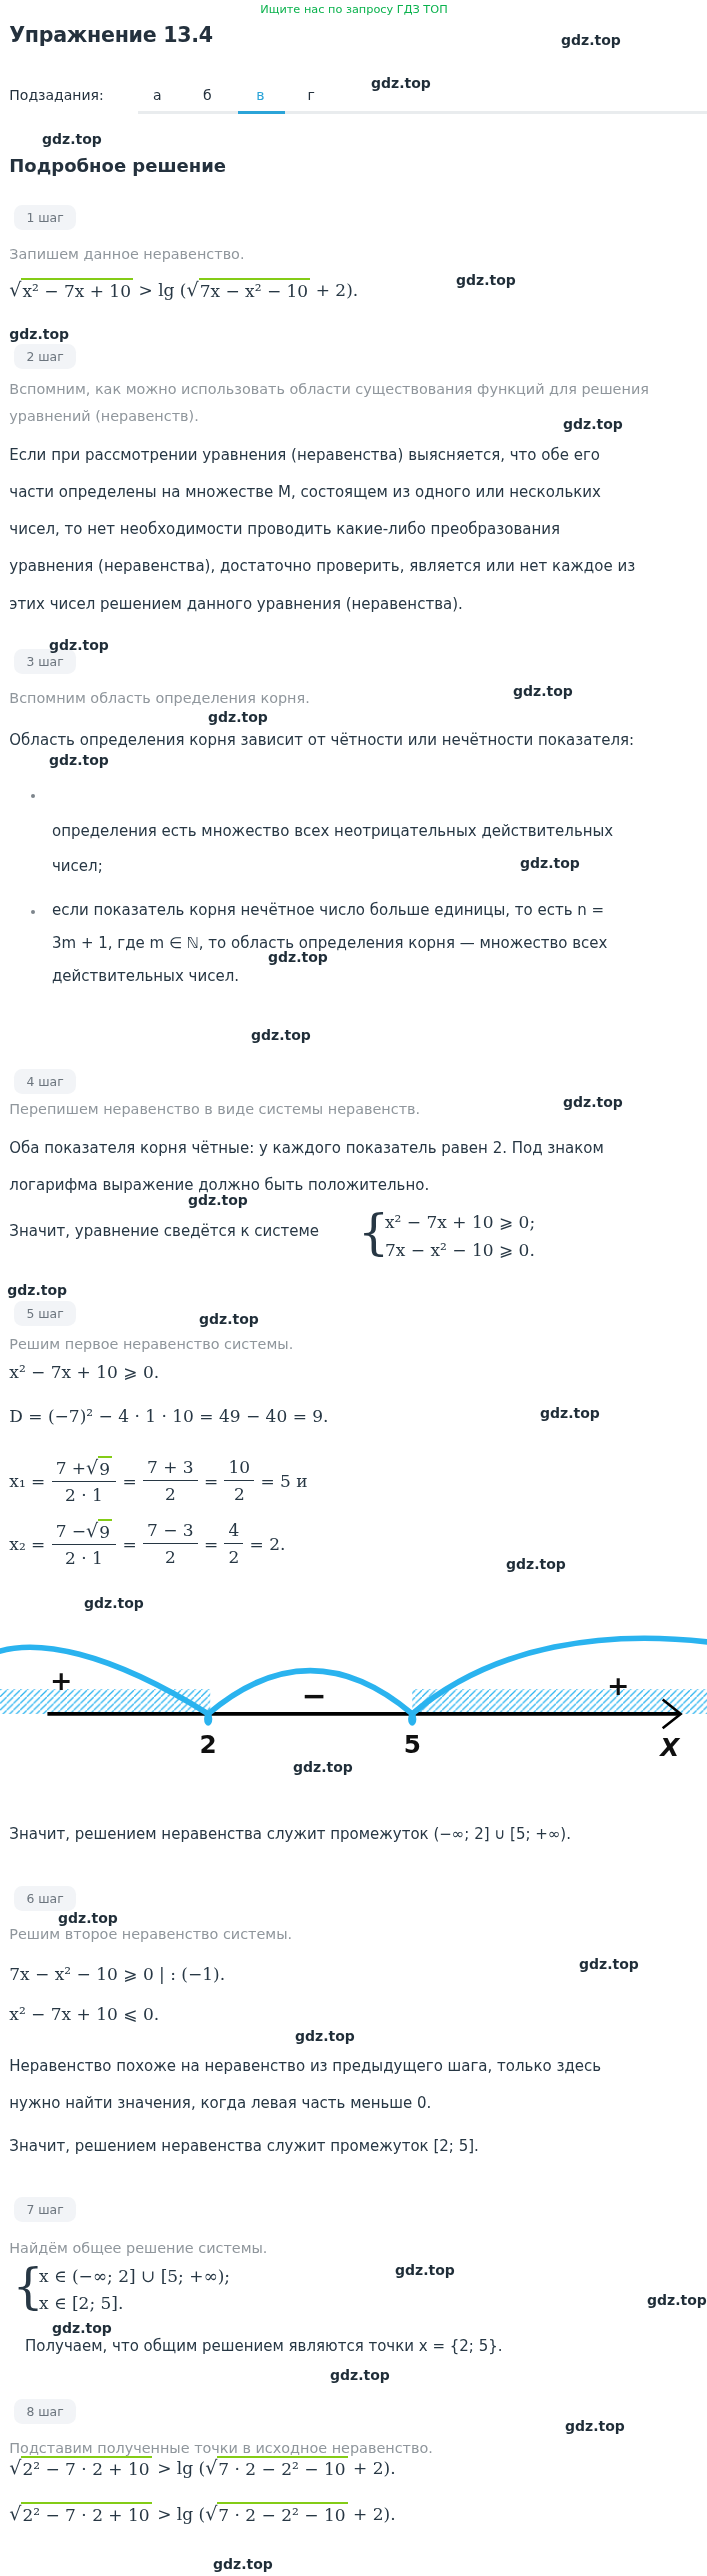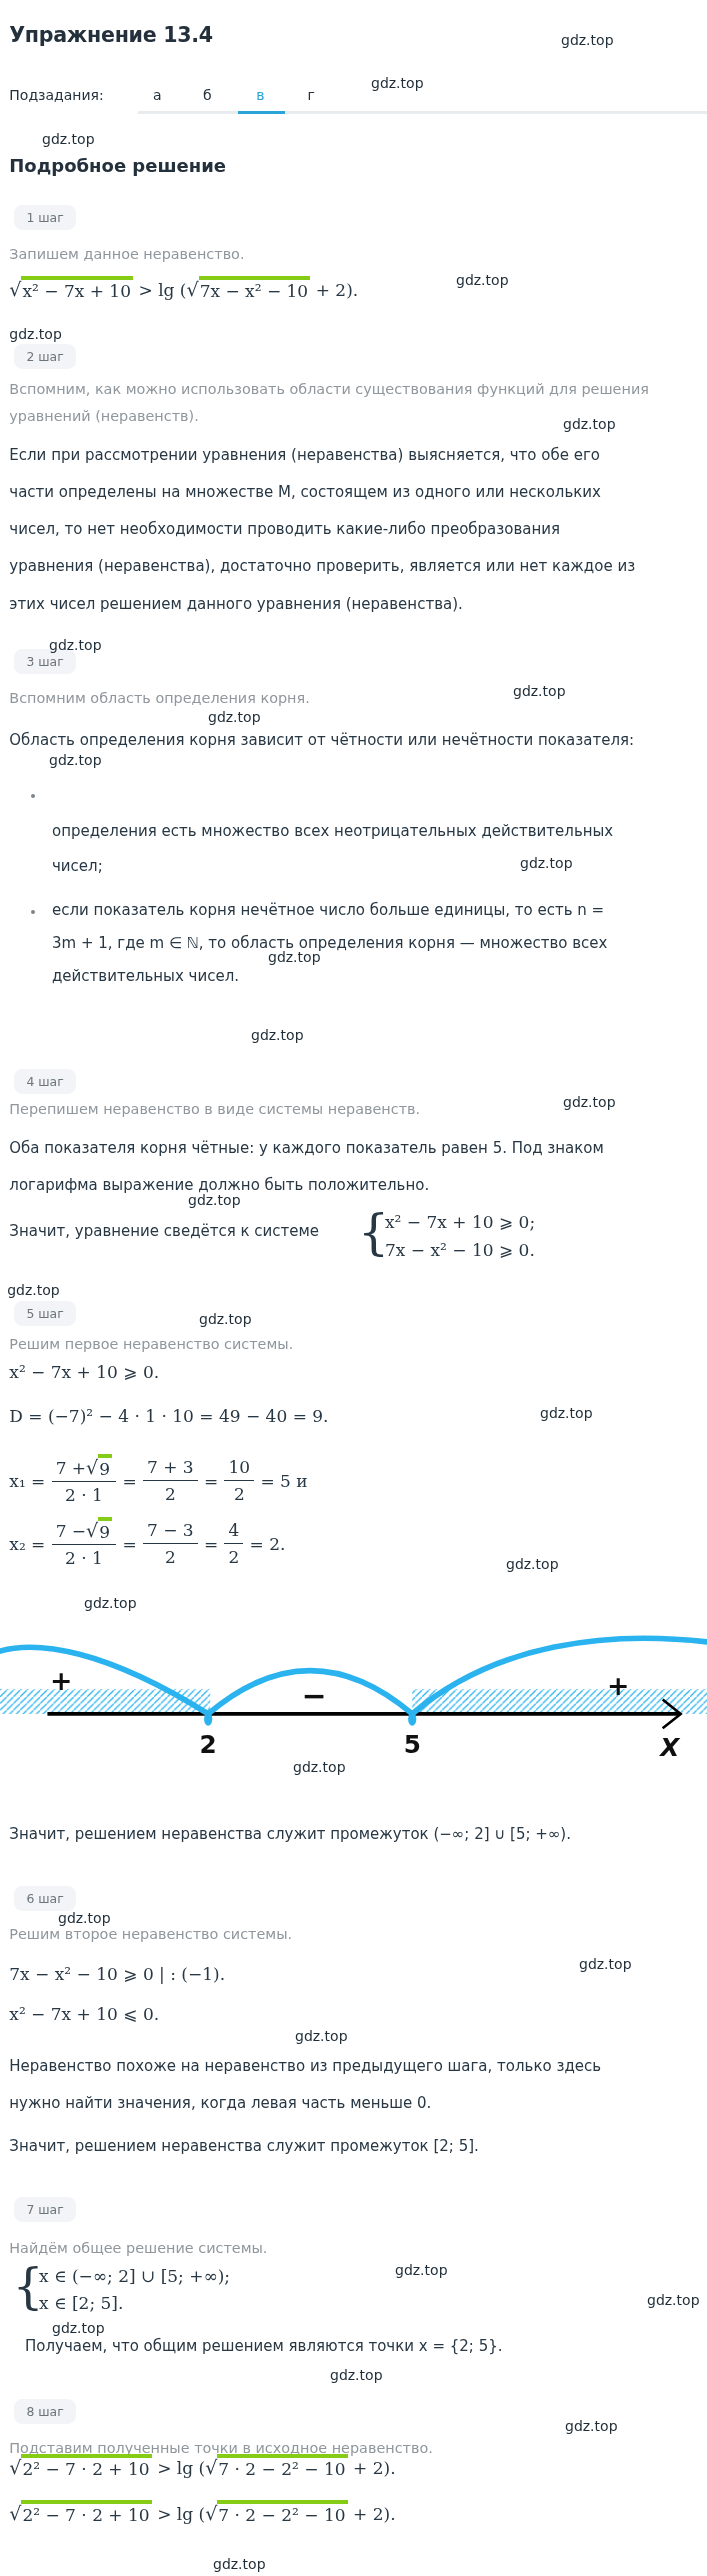"Ищите нас по запросу ГДЗ" div.abs { html: none -> <div>Ищите нас по запросу ГДЗ ТОП</div> }
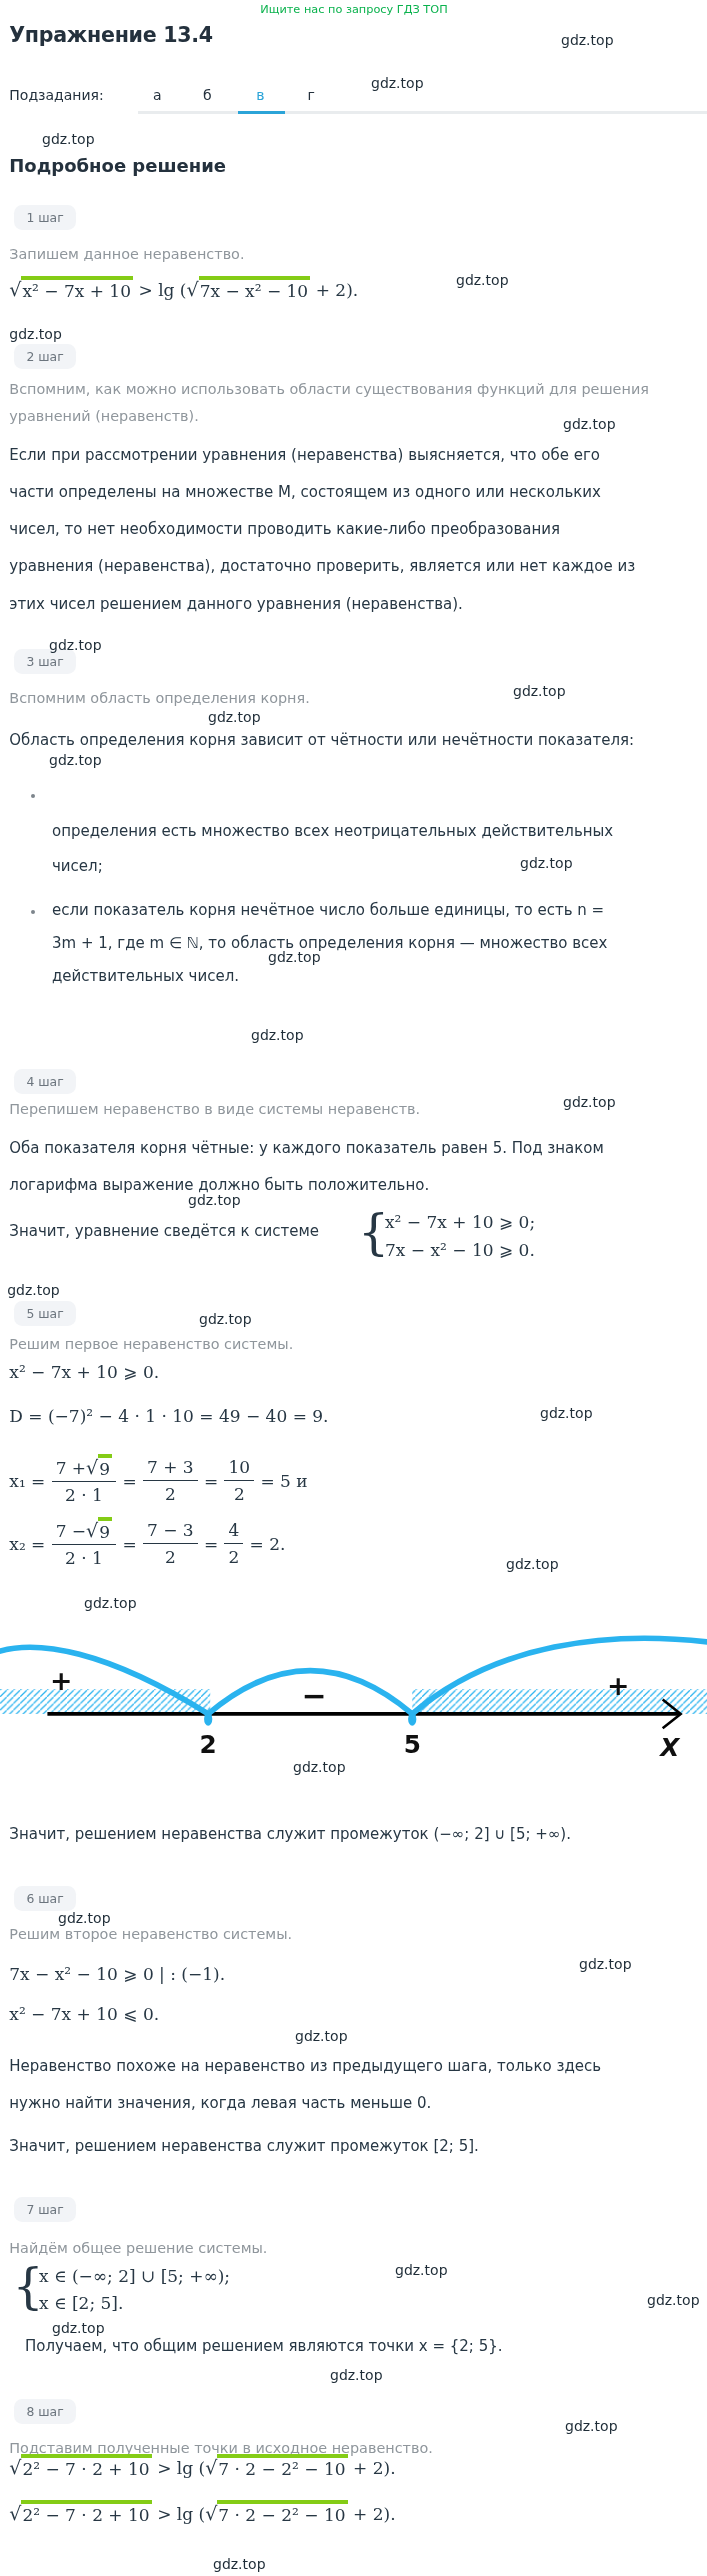"gdz.top" .wm { font-weight: 400 -> 700 }
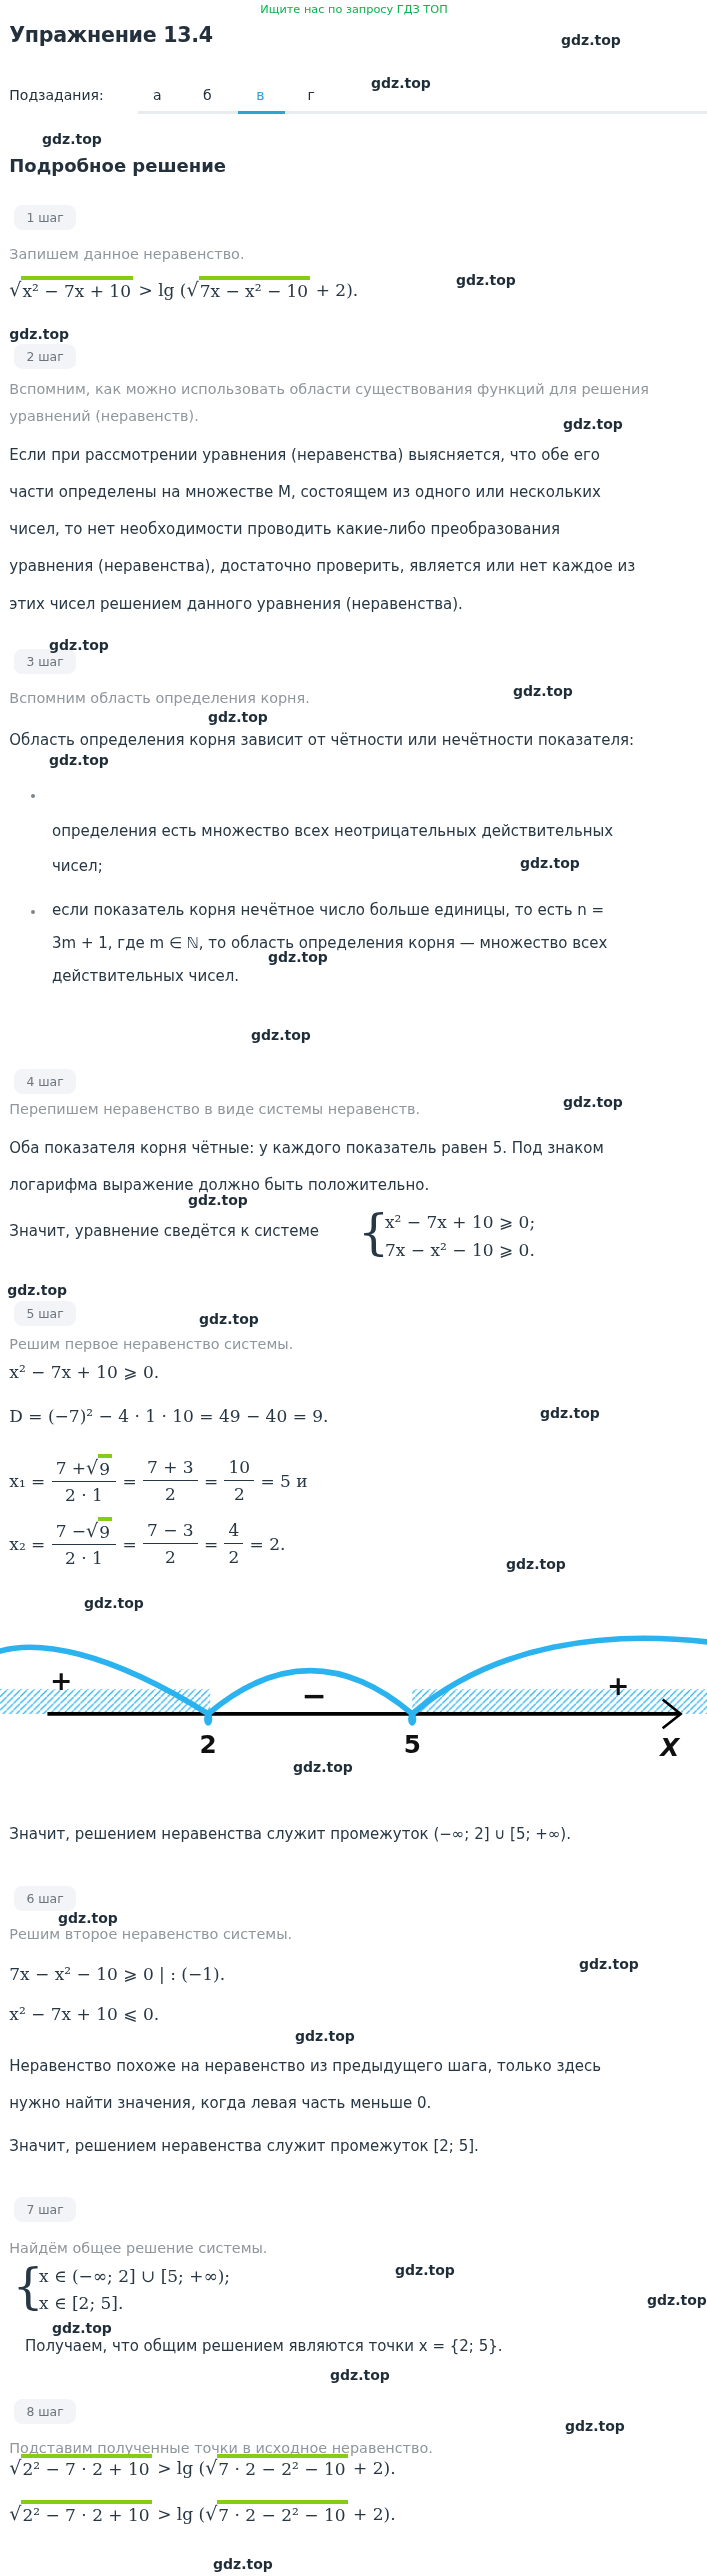"x² − 7x + 10" .sq .r { border-top: 4px solid #84cc16 -> 2px solid #84cc16 }
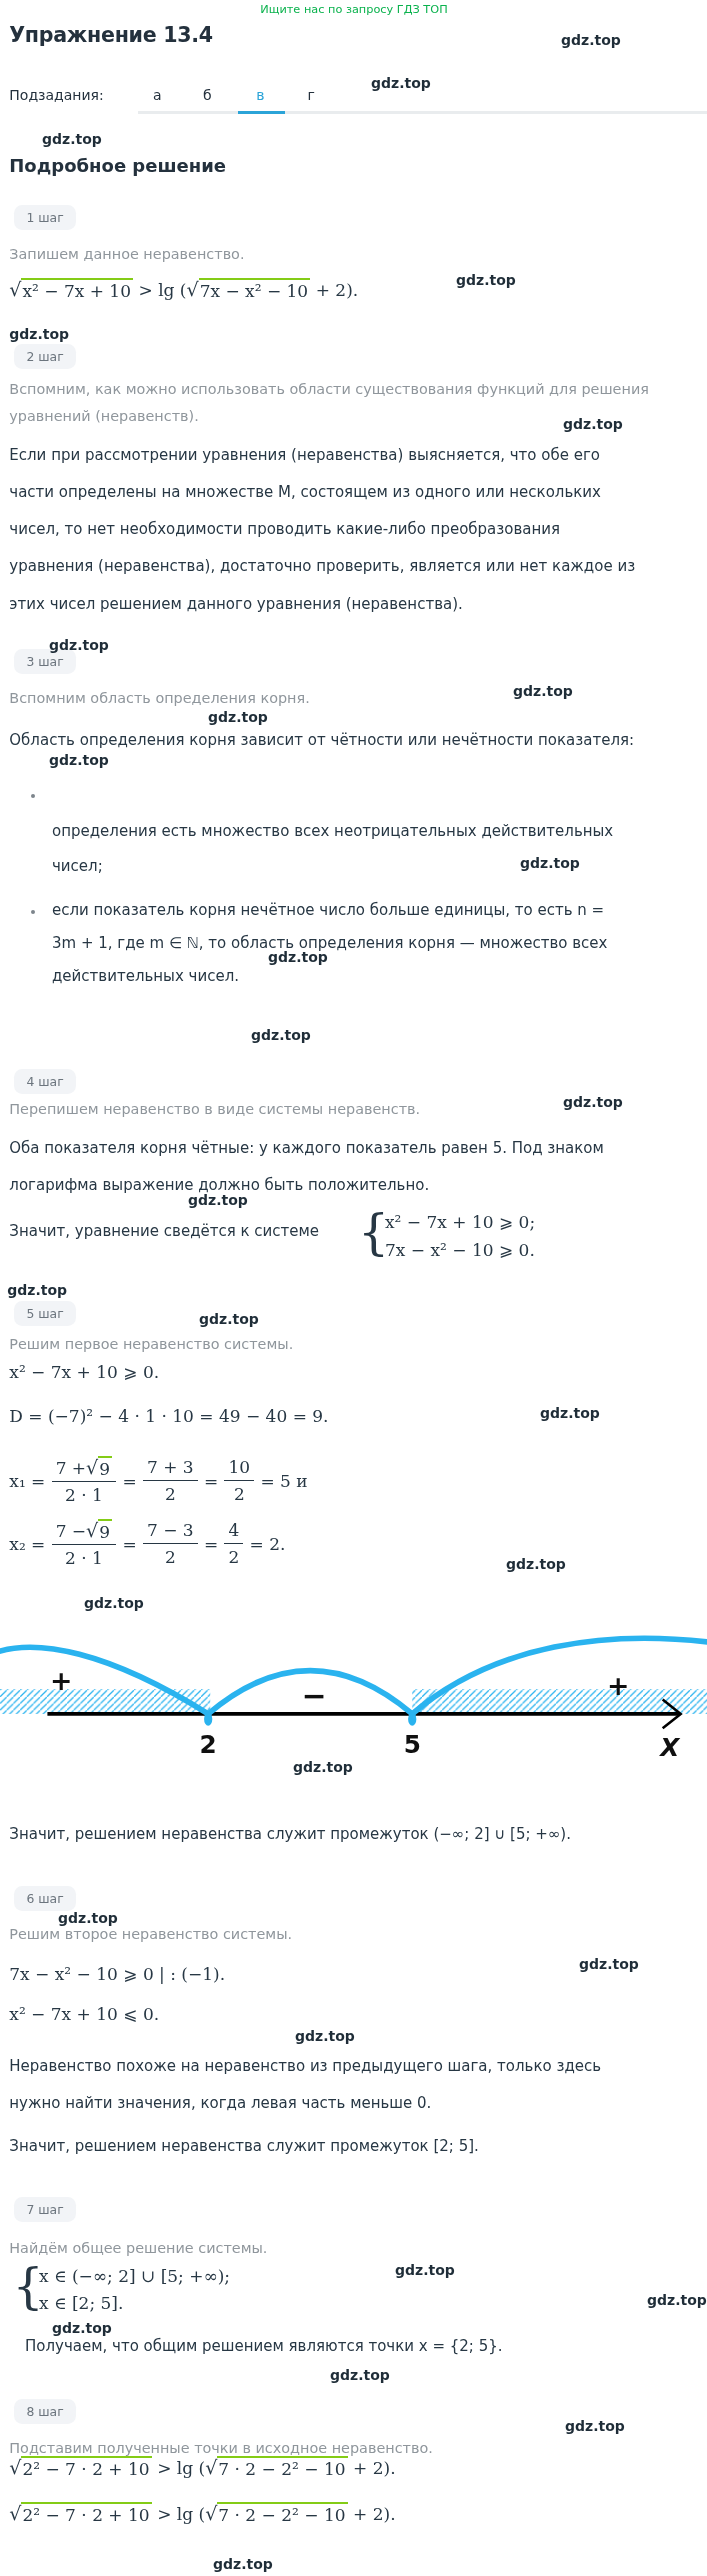"Оба показателя корня чётные: у" div.abs { text: 5 -> 2 }
